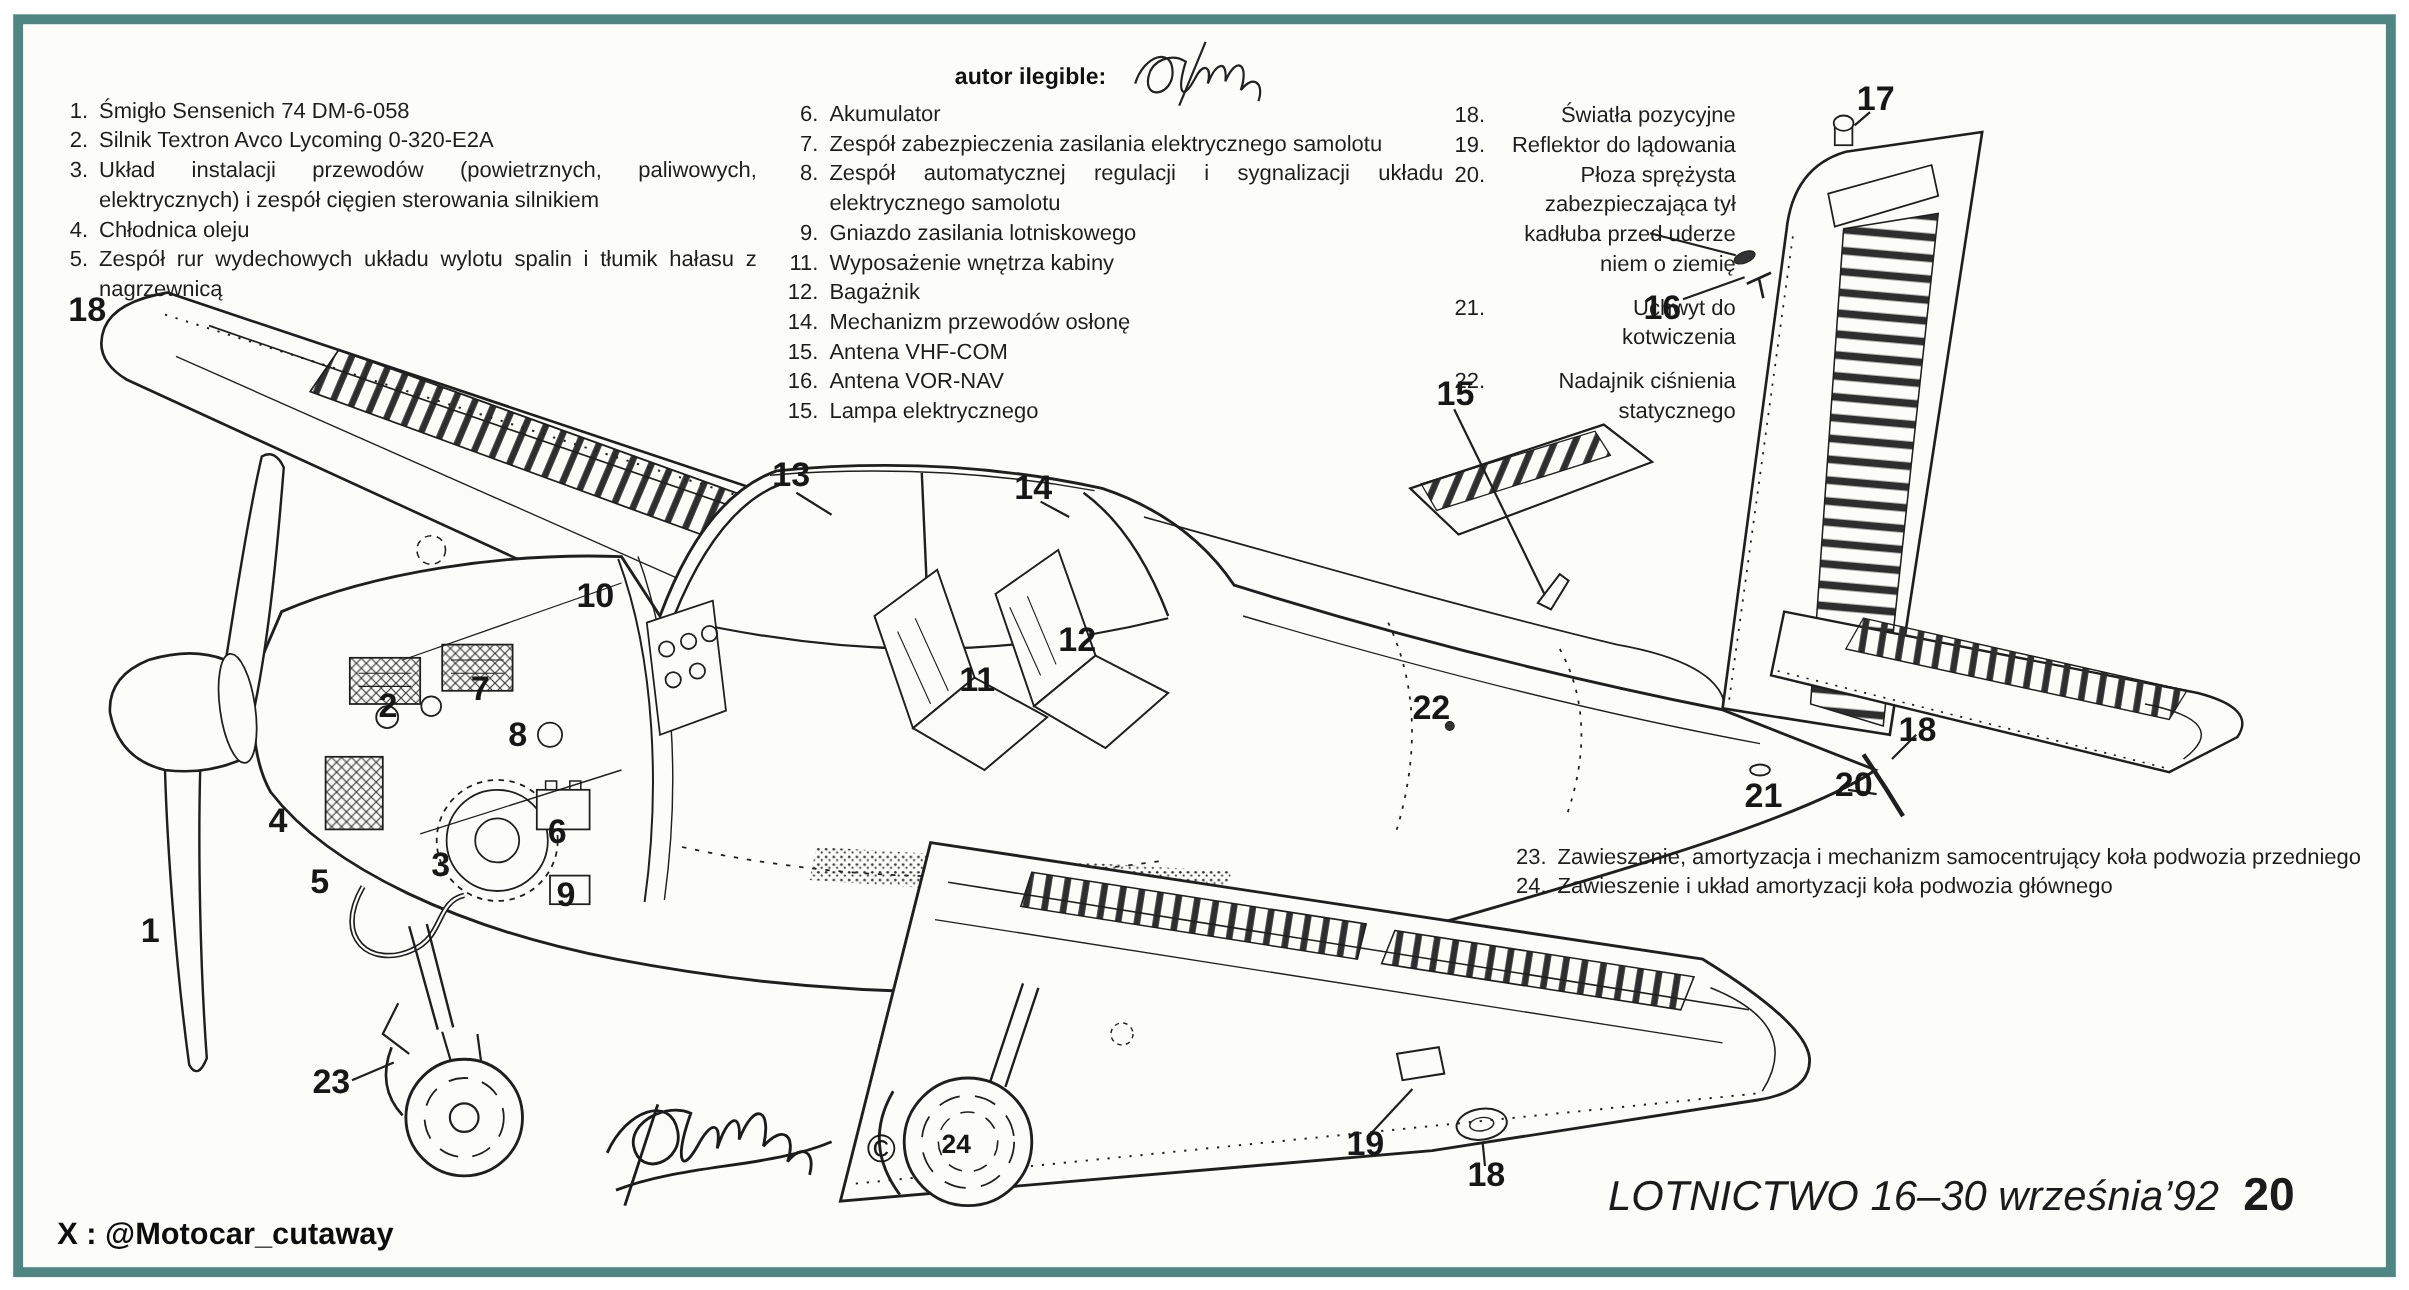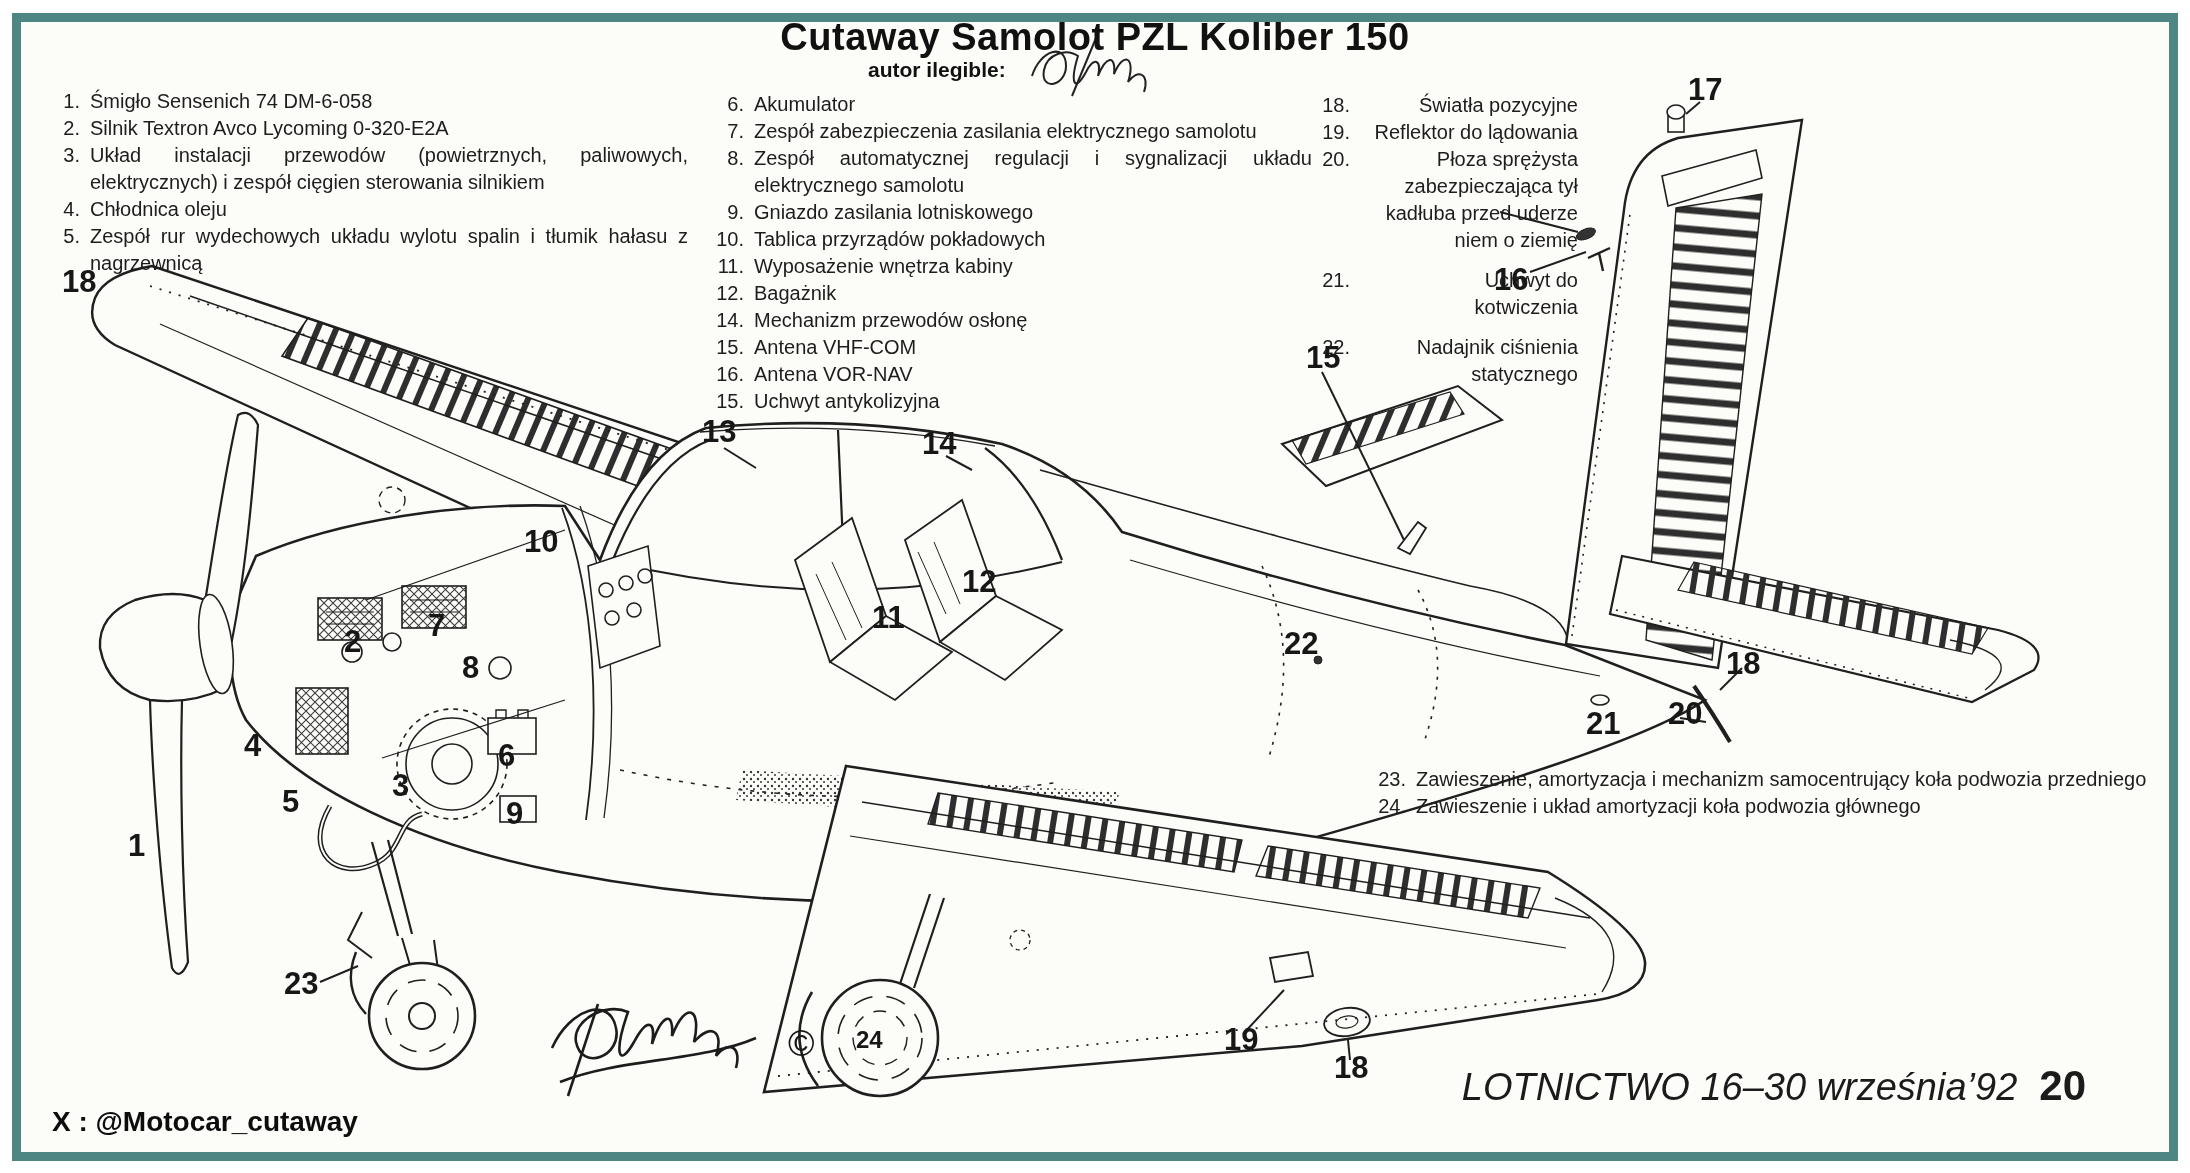"Cutaway Samolot PZL Koliber 150" div.title { html: <div>Cutaway Samolot PZL Koliber 150</div> -> none }
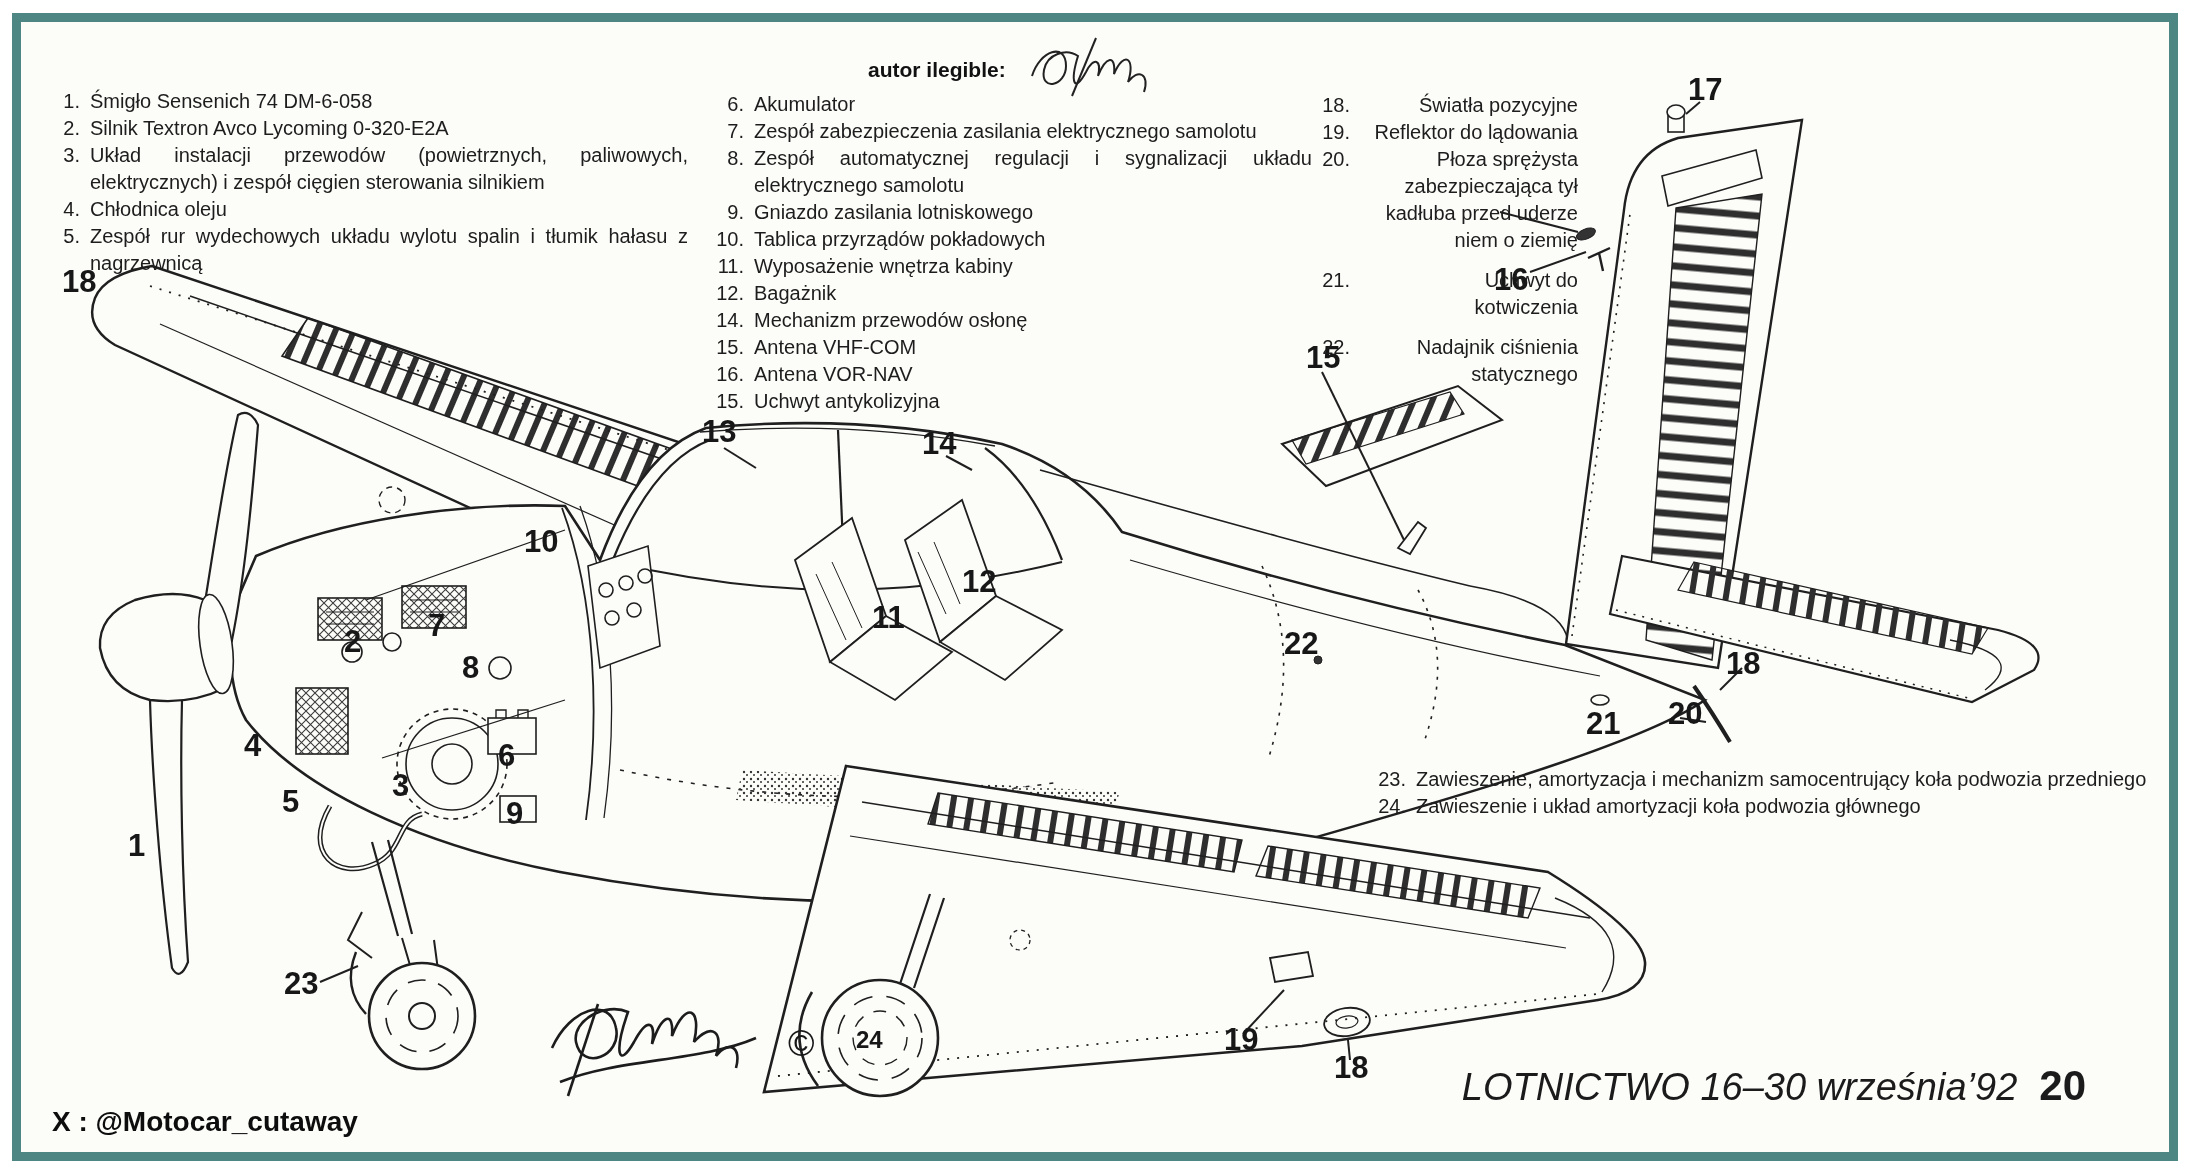"10." div.lrow { html: <div> <span>10.</span> <span>Tablica przyrządów pokładowych</span> </div> -> none }
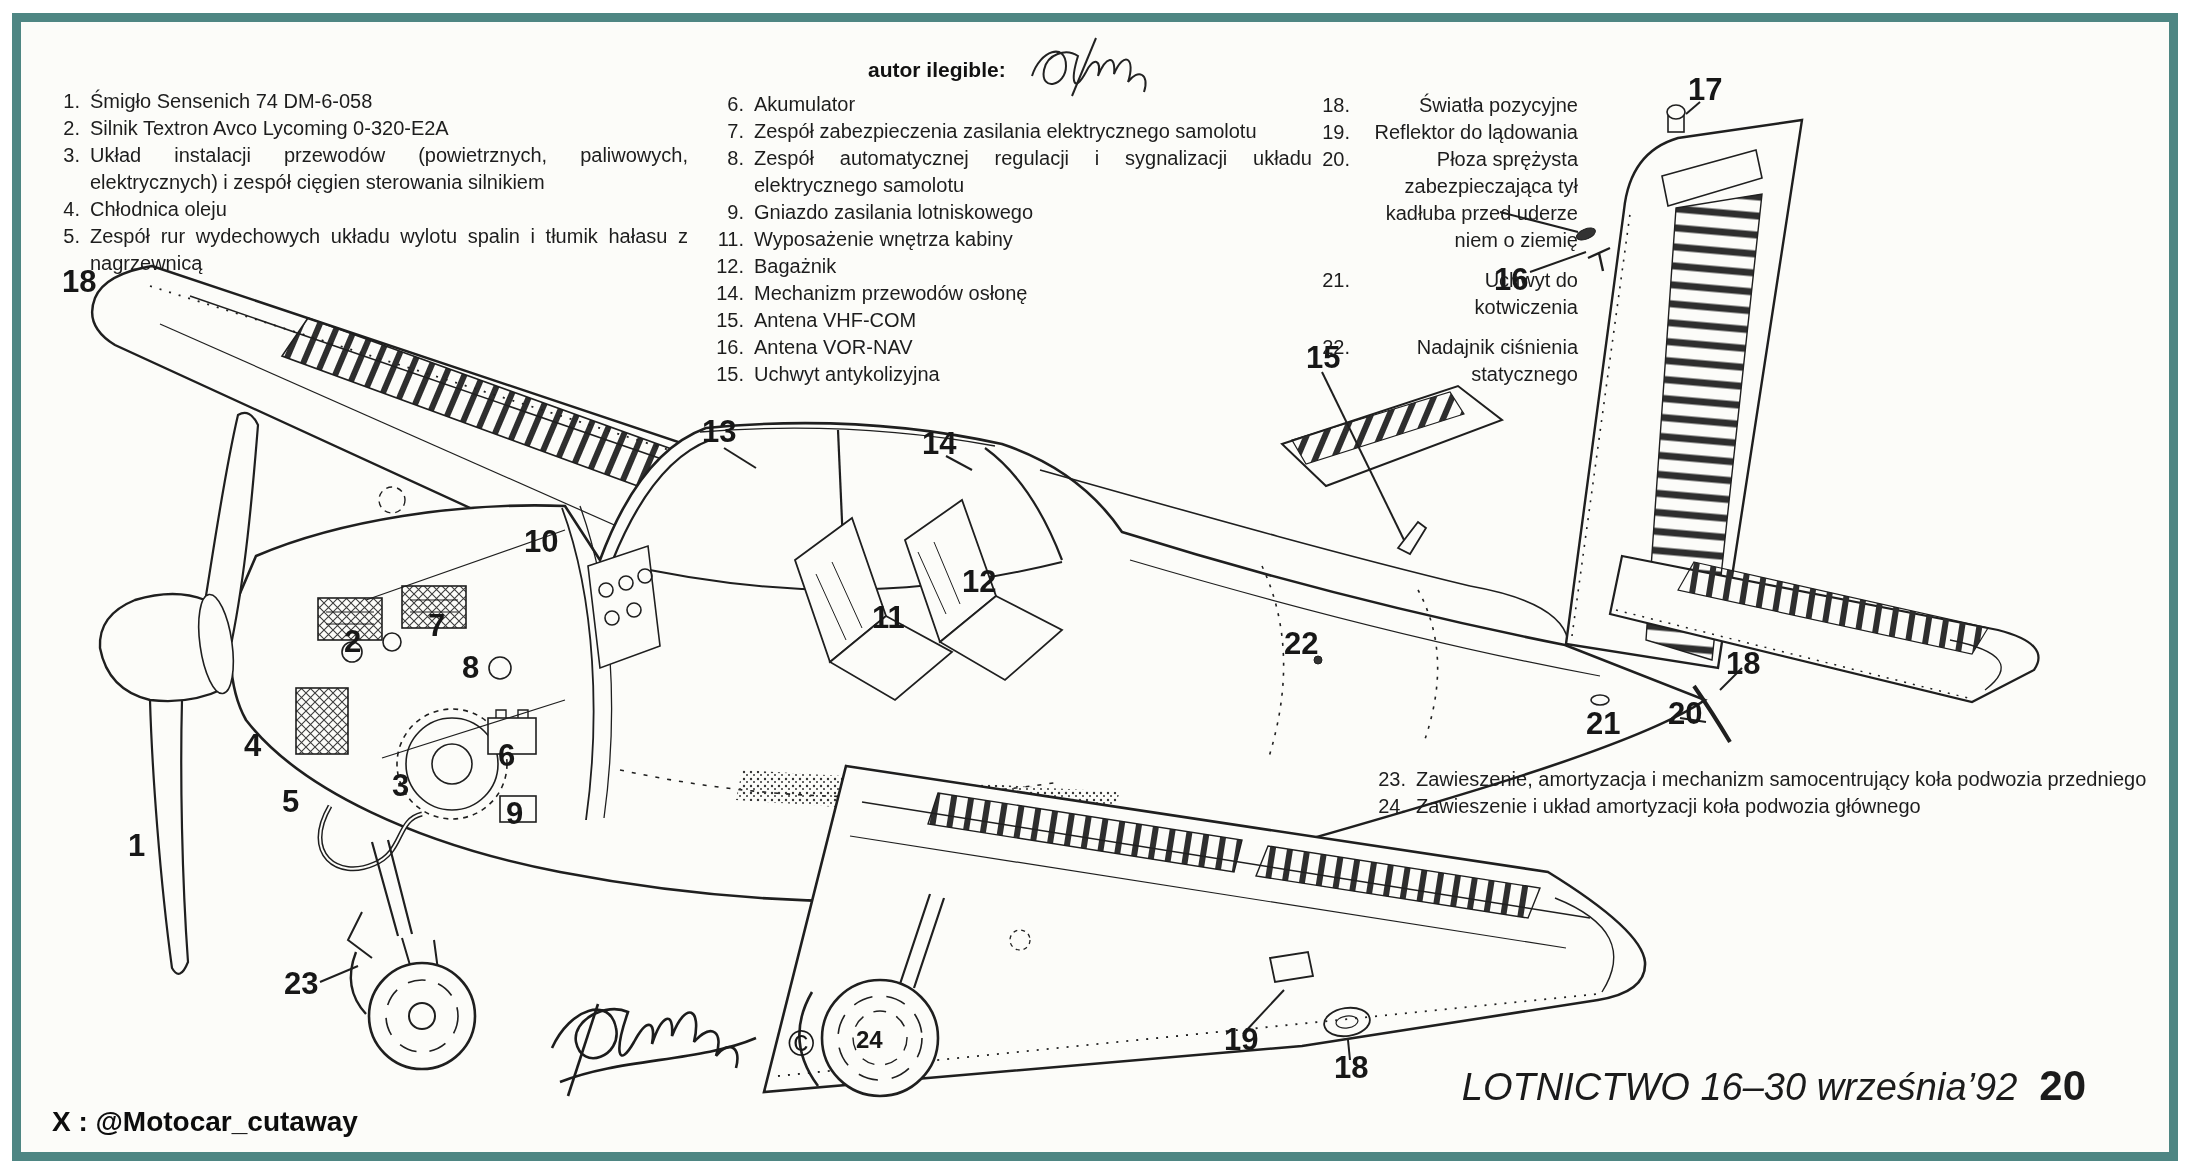"Uchwyt antykolizyjna" span.ltxt { text: Uchwyt antykolizyjna -> Lampa elektrycznego }
